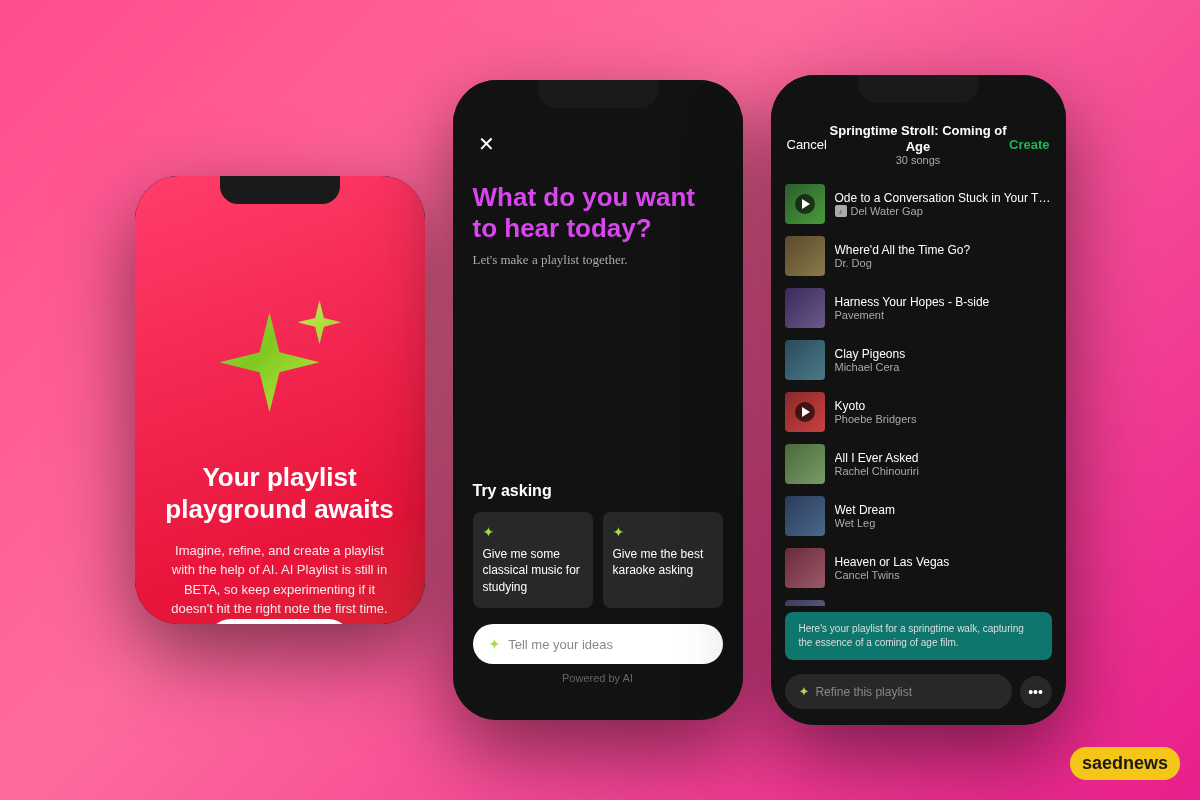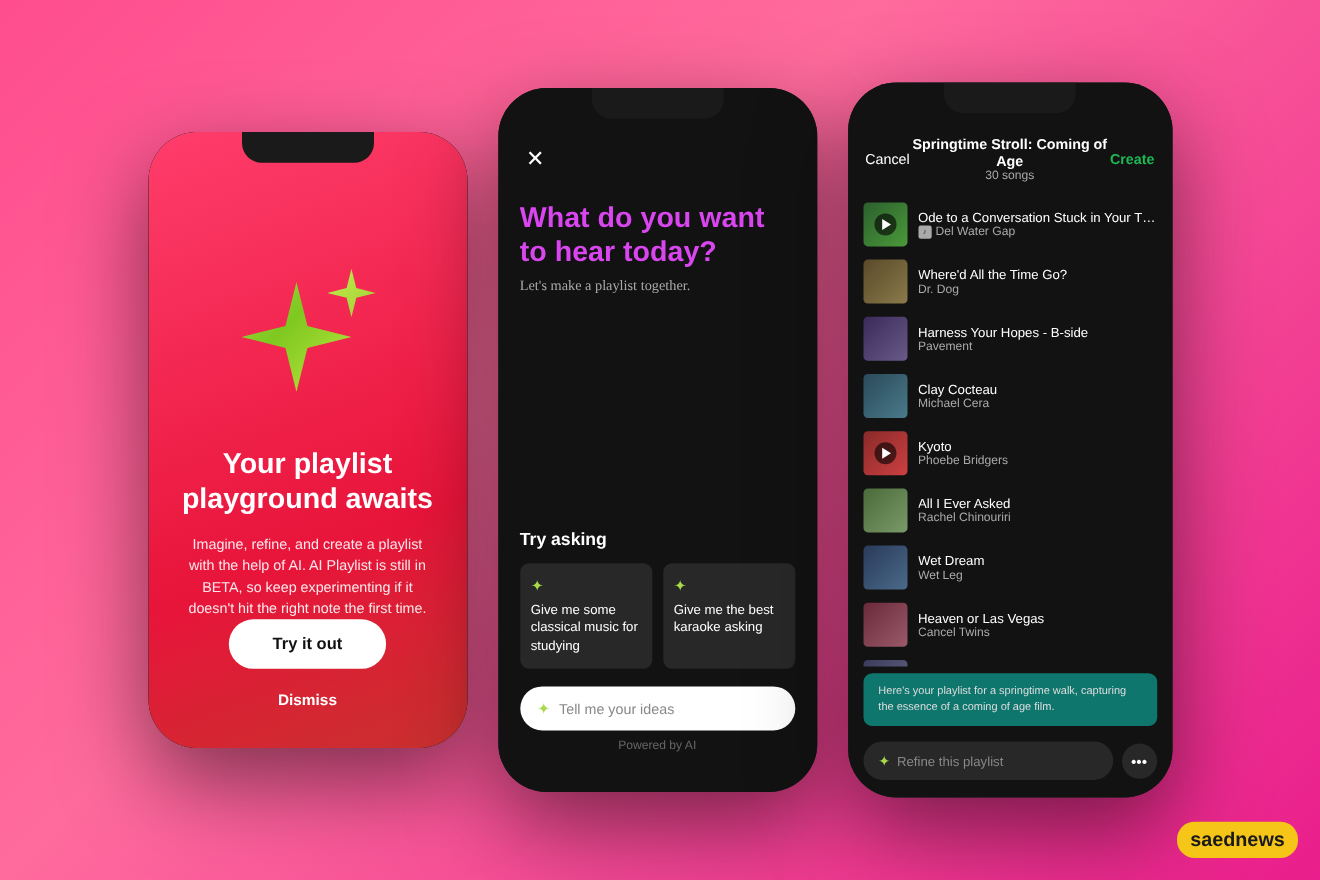"Clay Cocteau" div.song-title { text: Cocteau -> Pigeons }
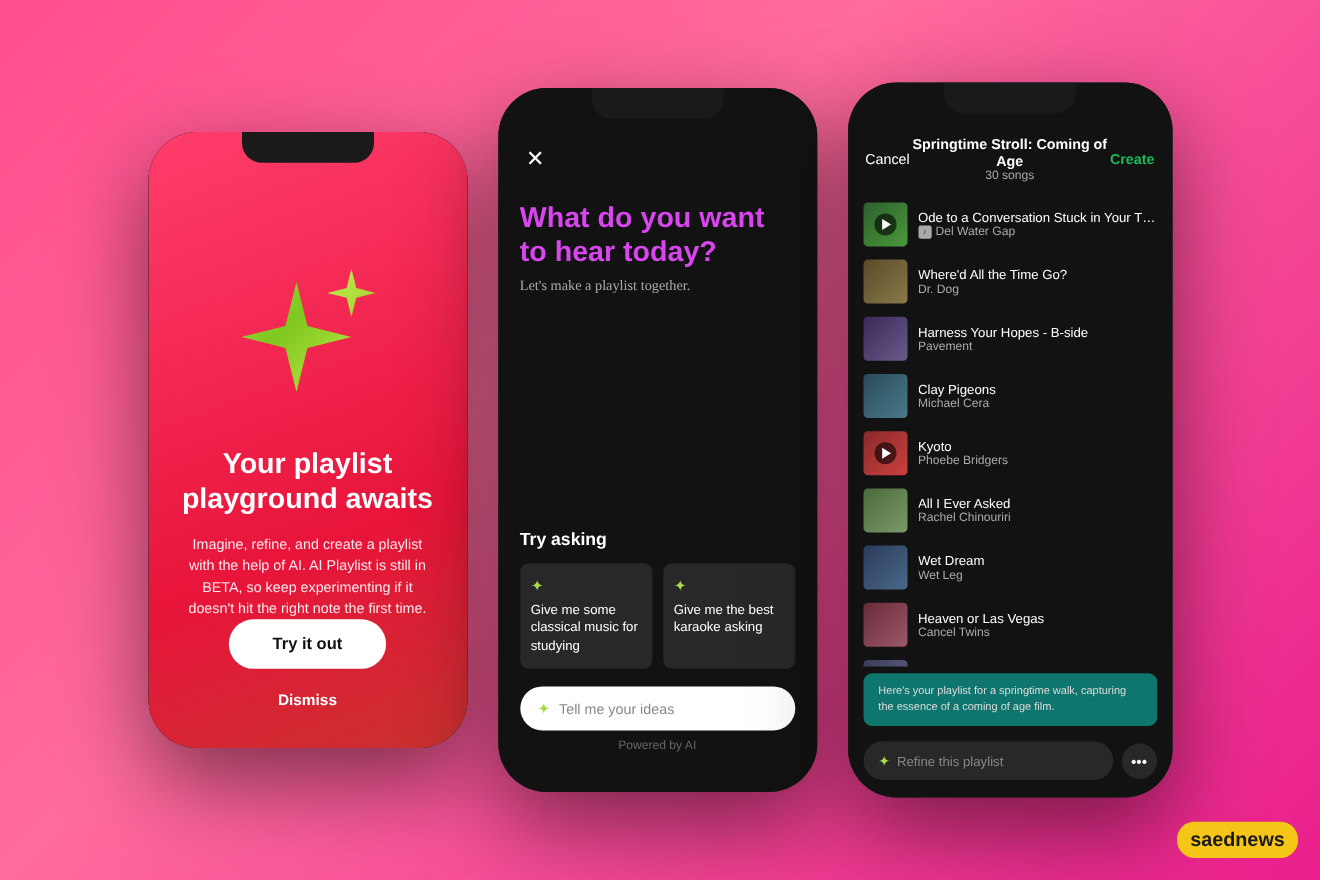"Your playlist playground awaits" .phone-1 { height: 560px -> 448px }
